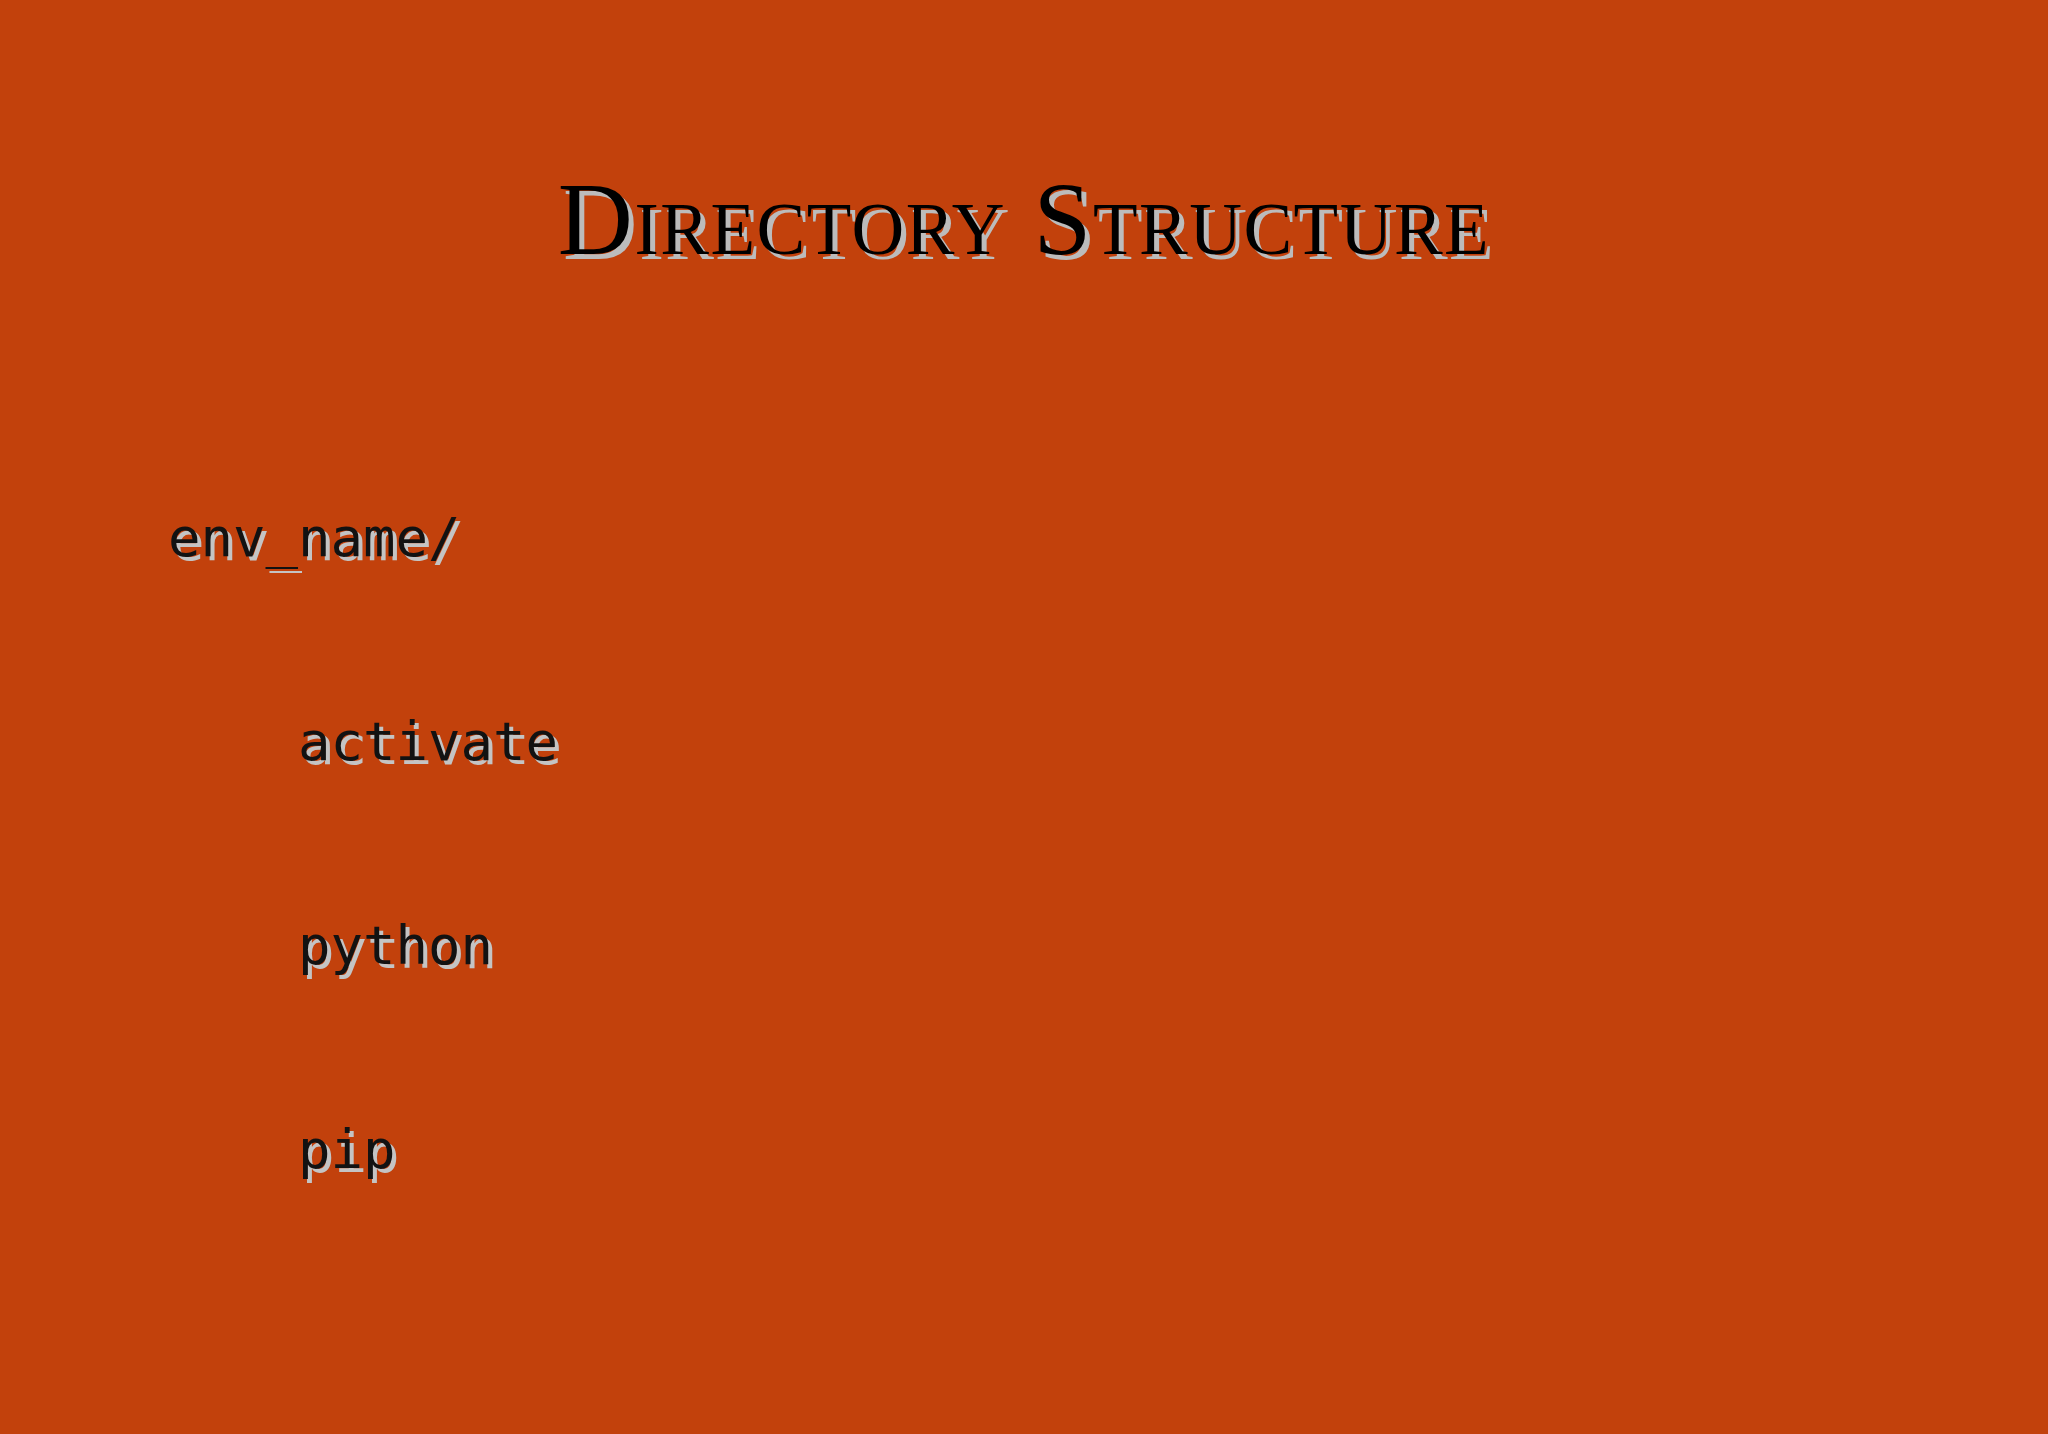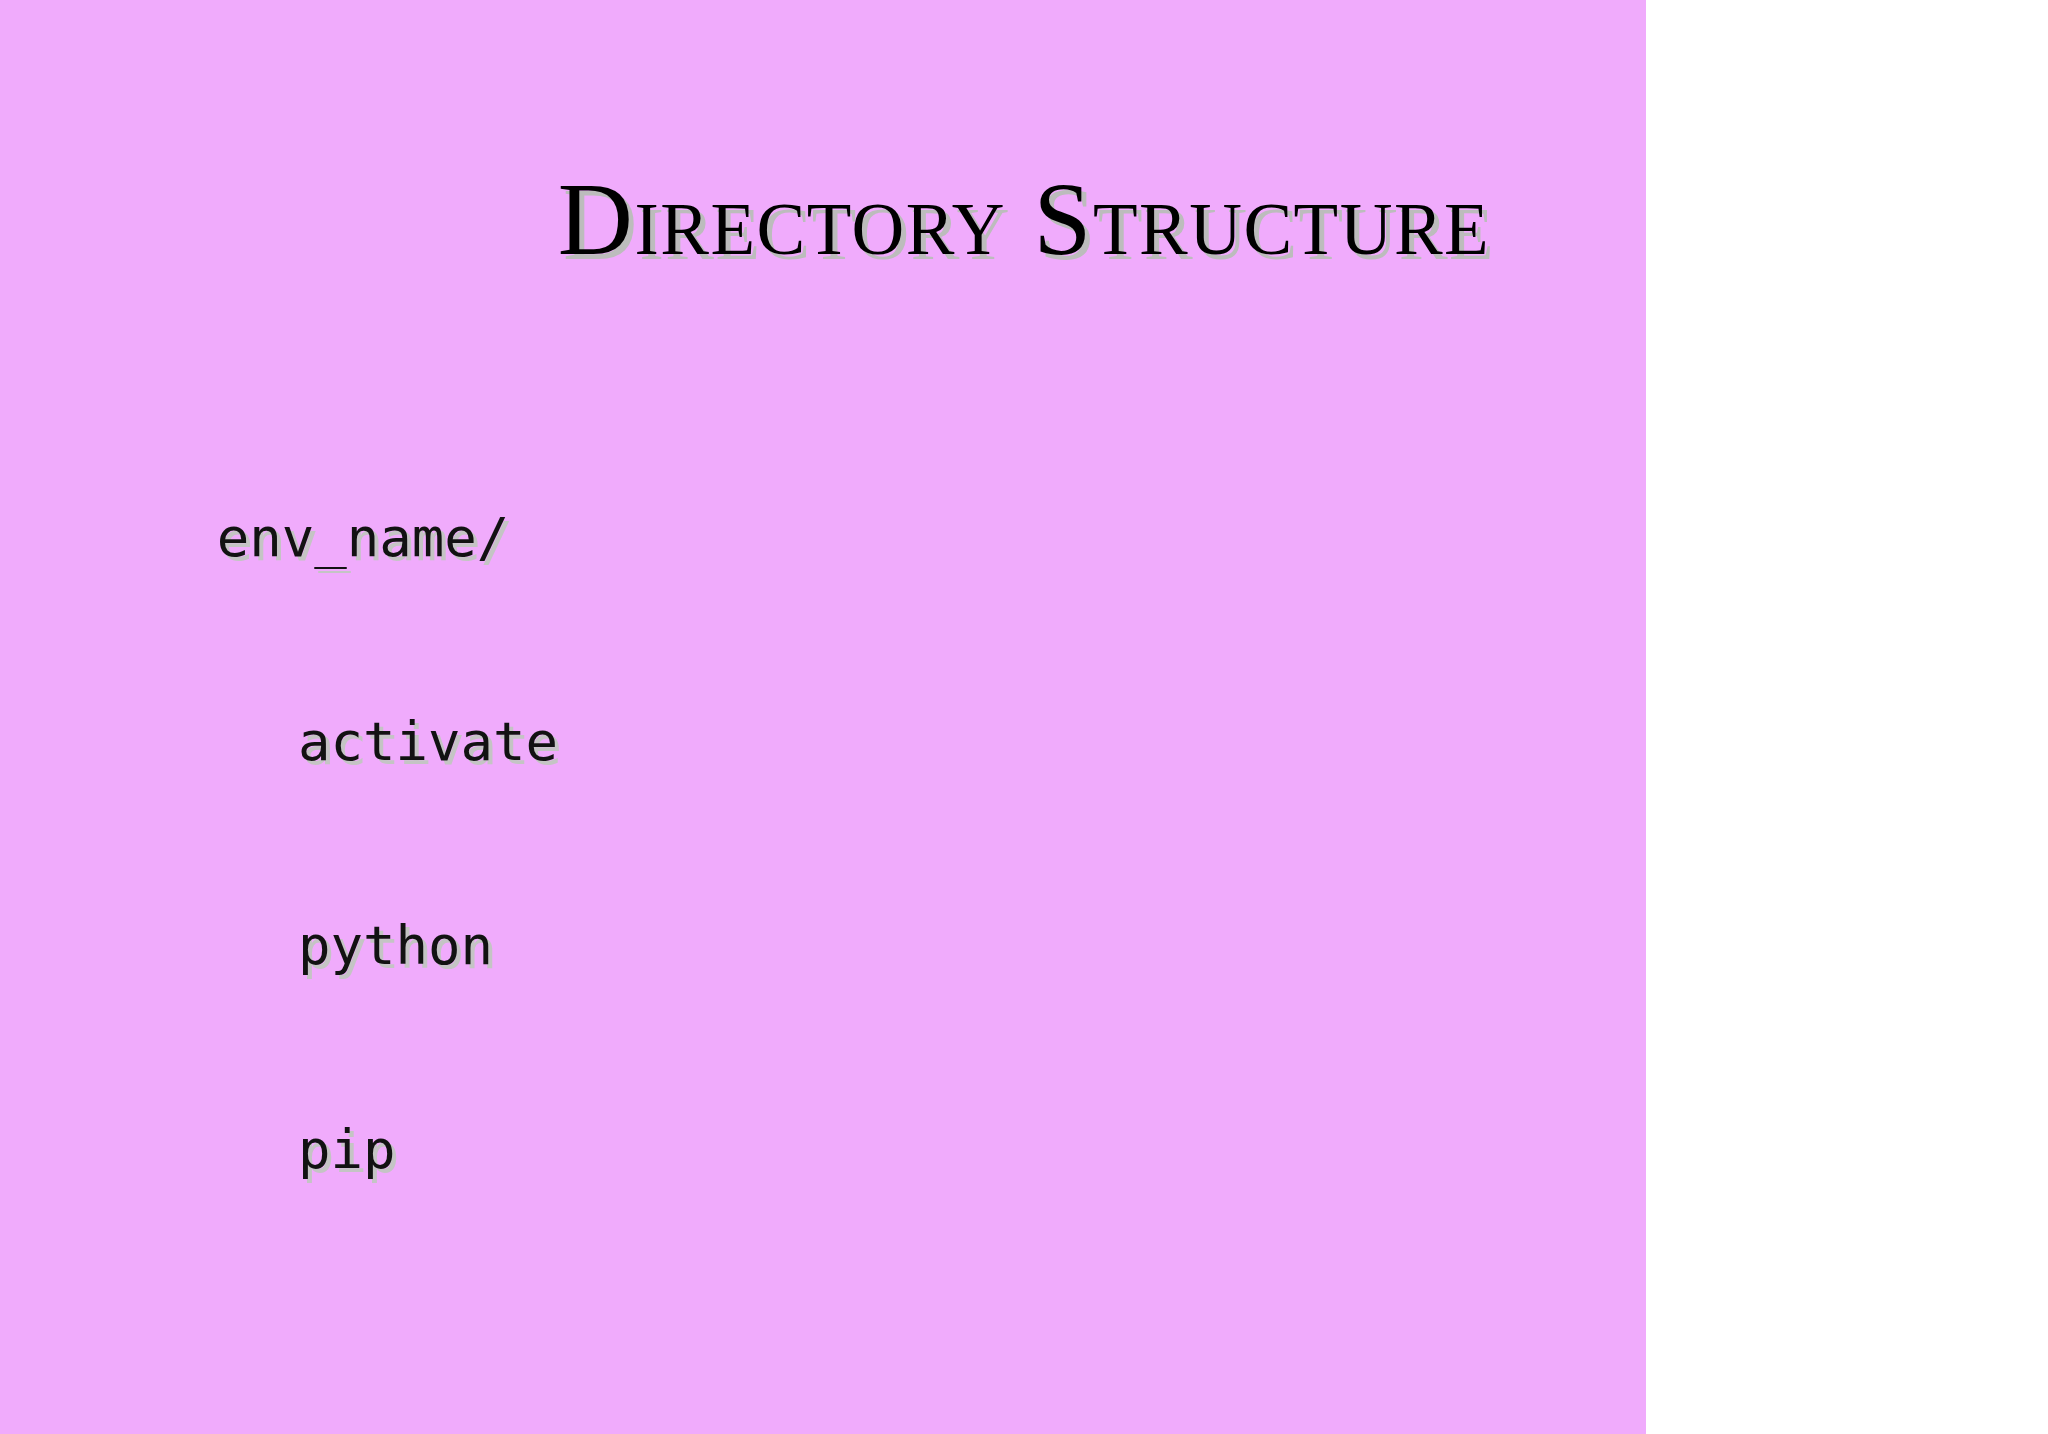"Directory Structure" .slide { background: #f0abfc -> #c2410c; width: 1646px -> 2048px }
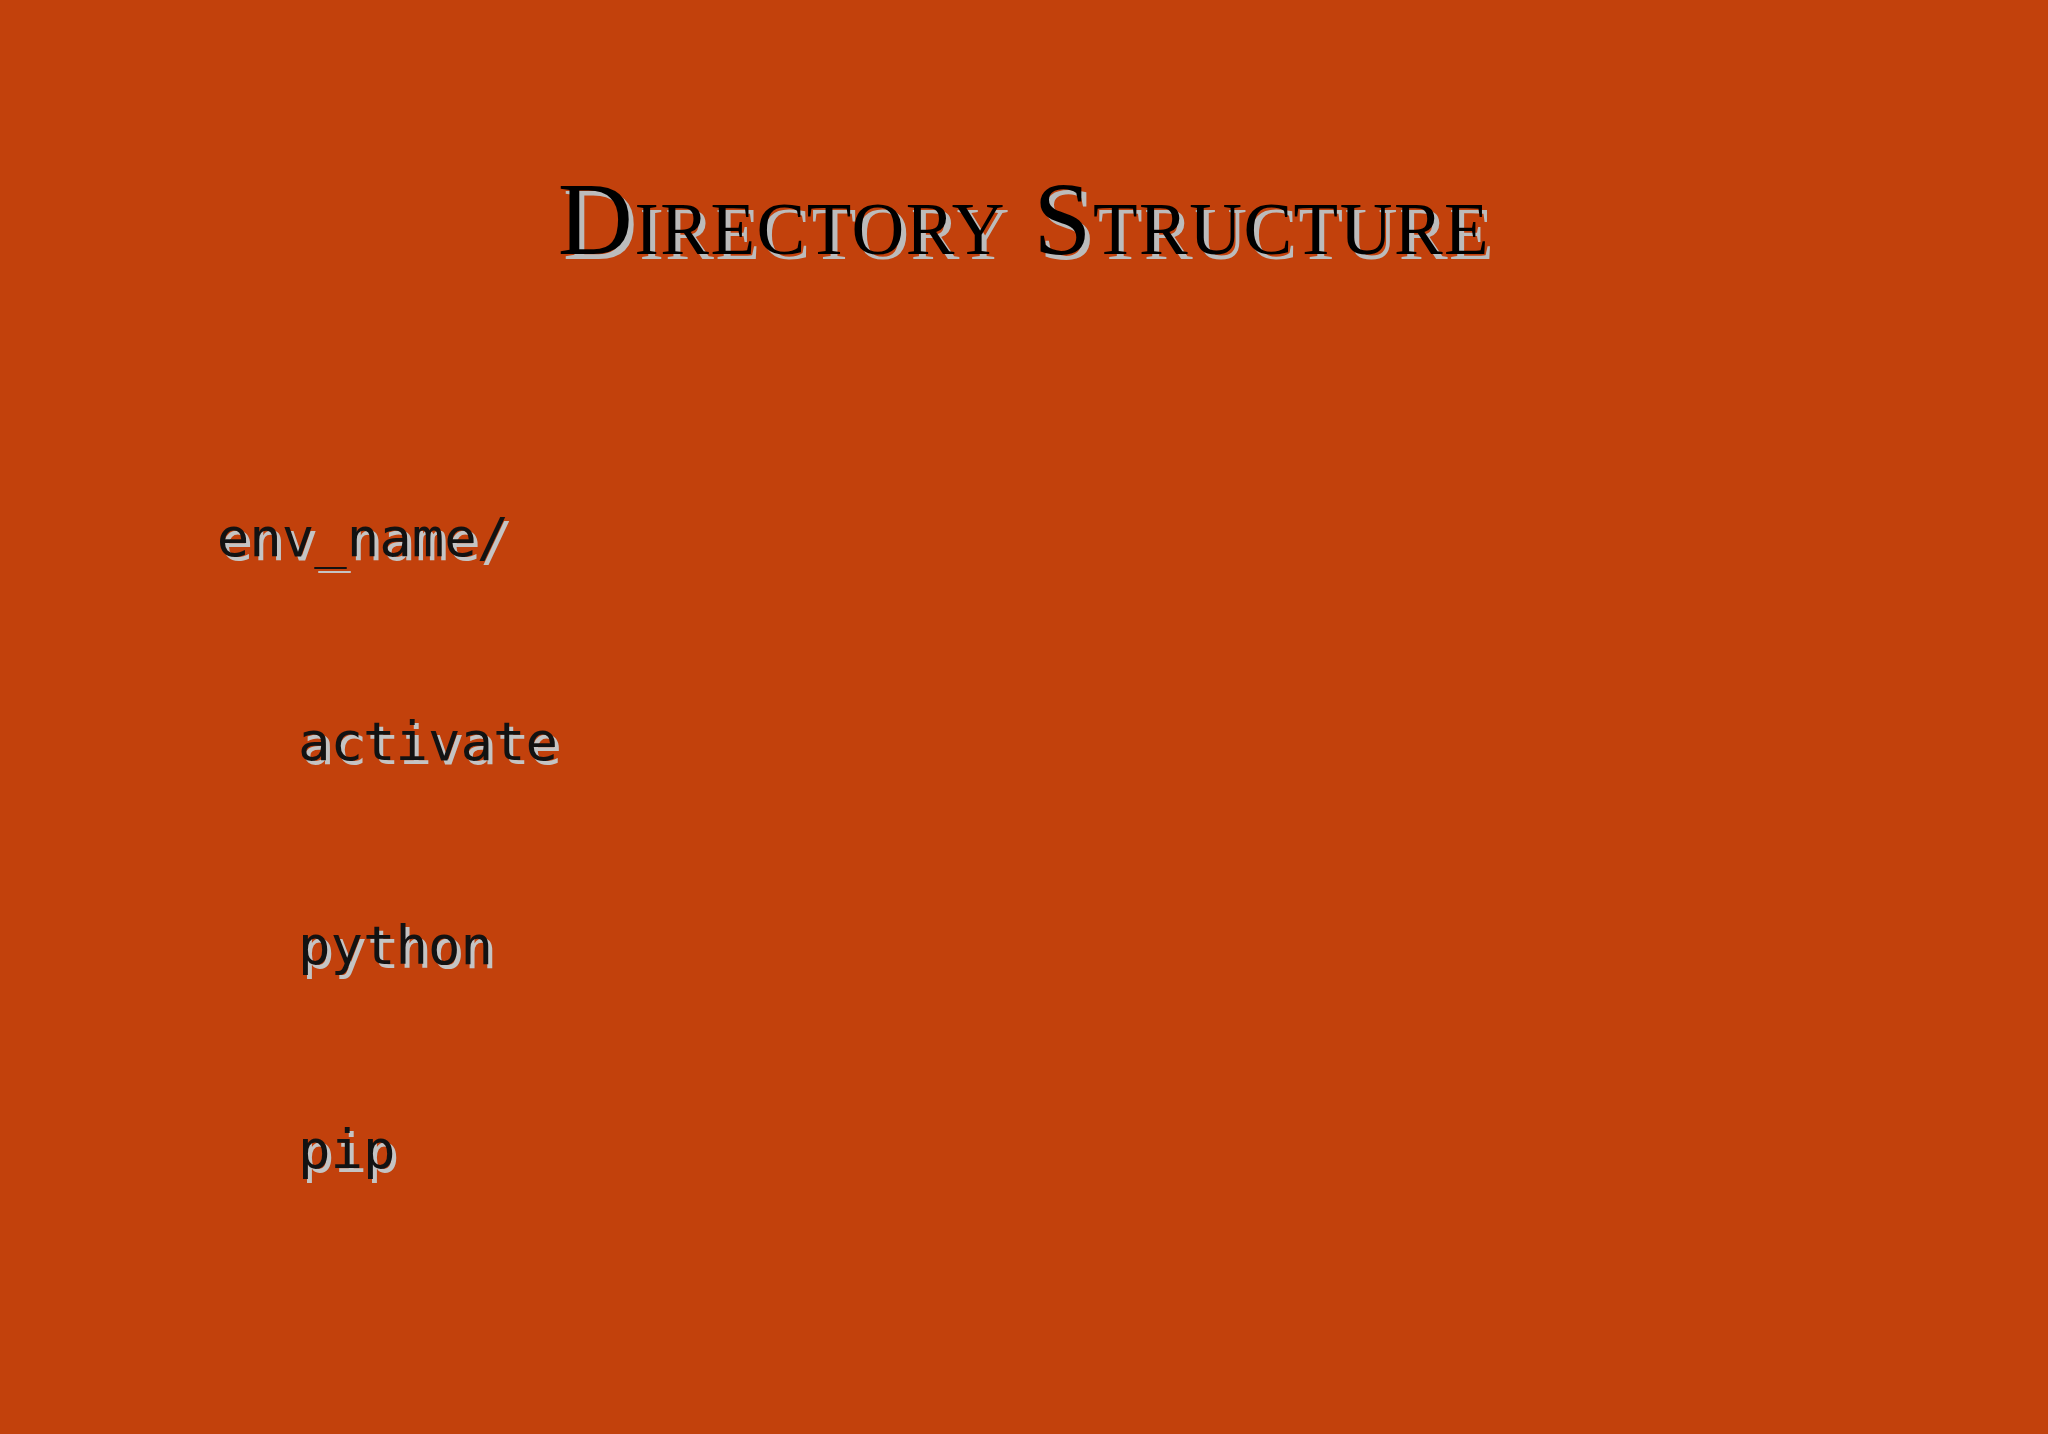"env_name/" .lvl-0 { text-align: center -> none }
